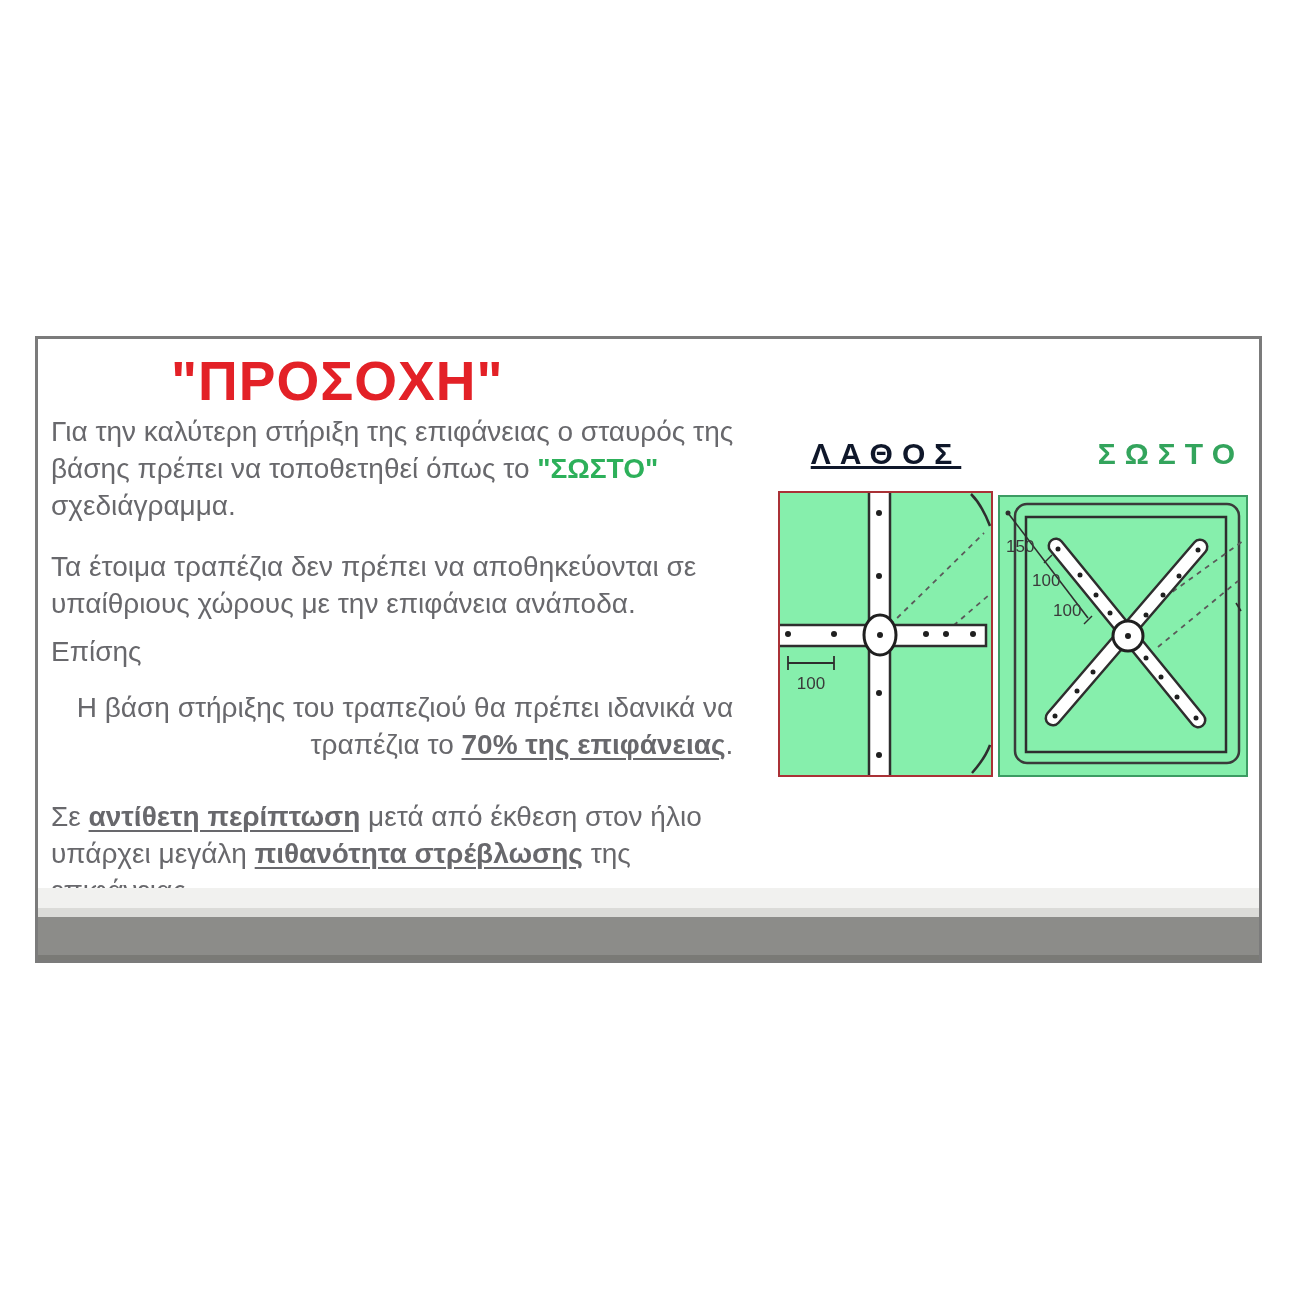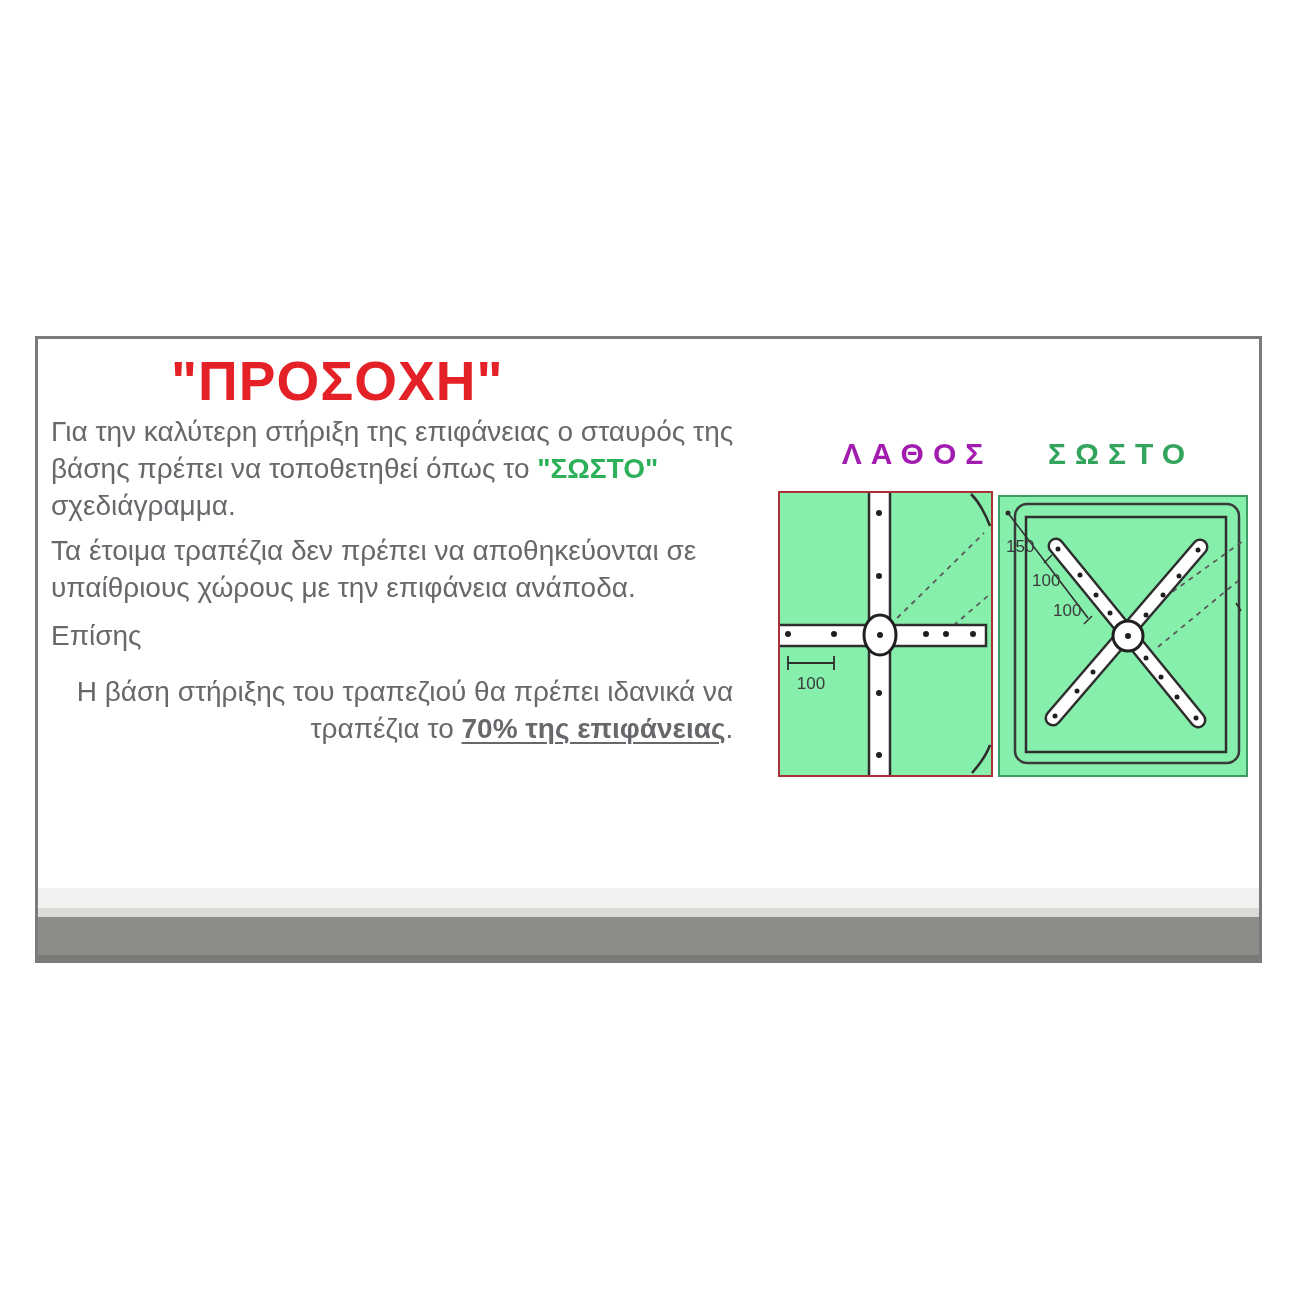"ΛΑΘΟΣ" .label-wrong { color: #a21caf -> #0f172a; left: 771px -> 740px; text-decoration: none -> underline }
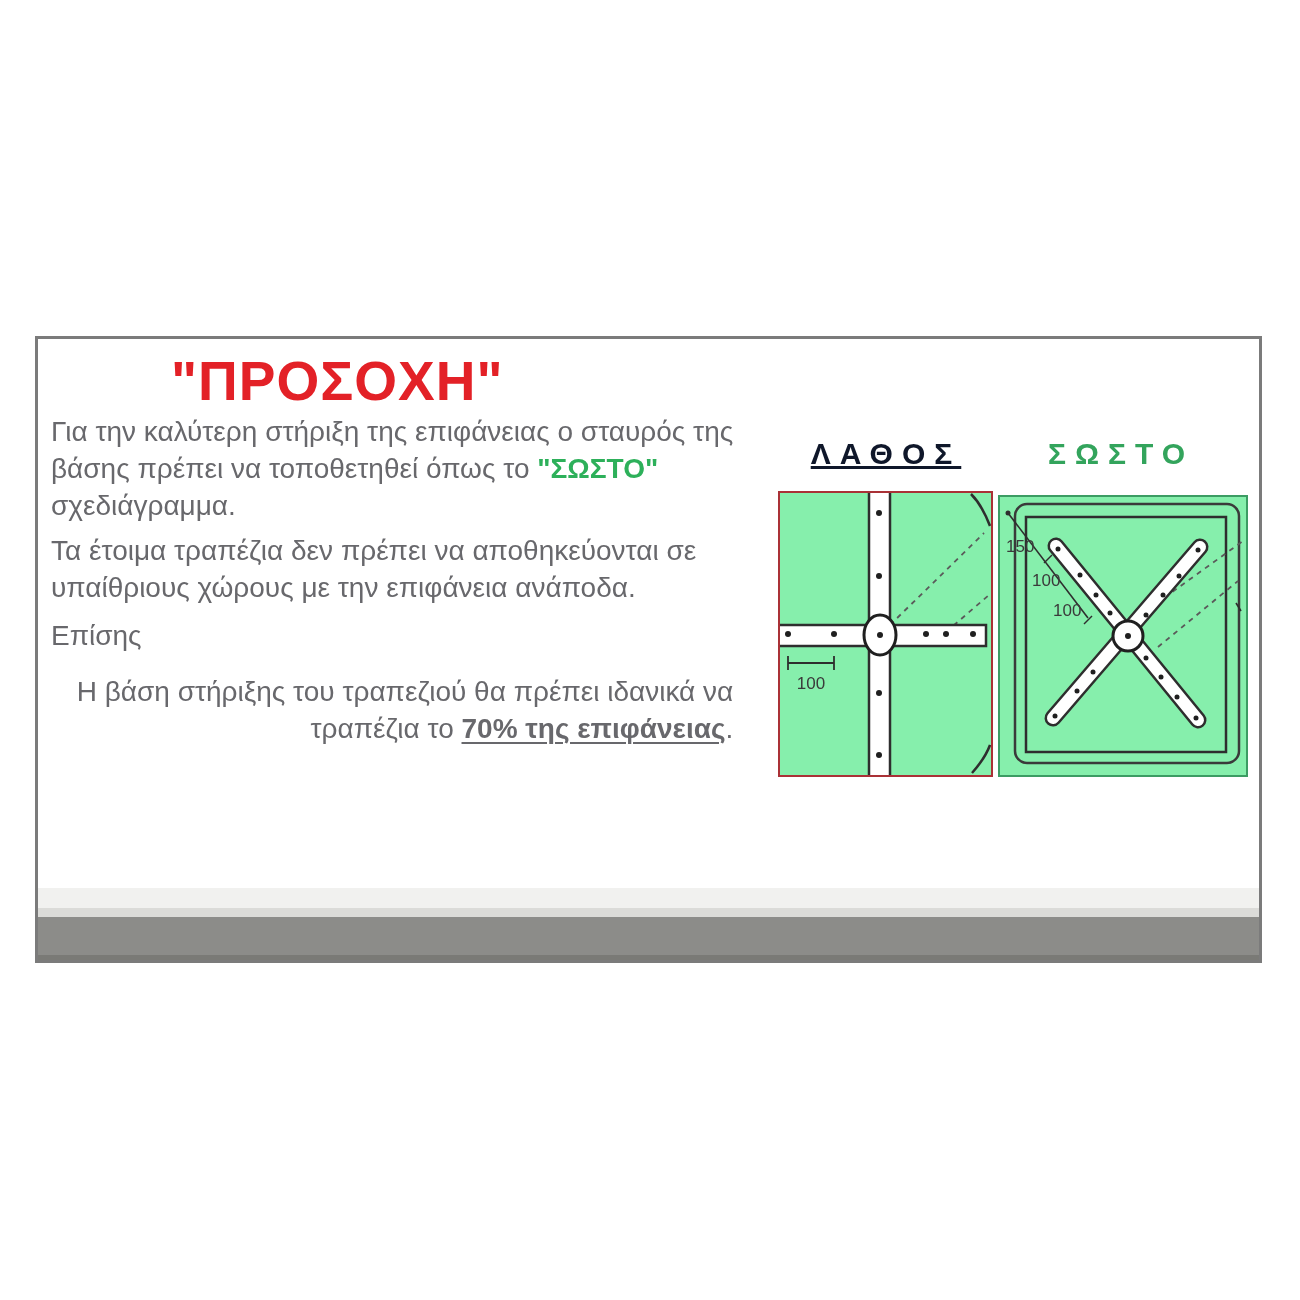"ΣΩΣΤΟ" .label-correct { text-align: none -> right }
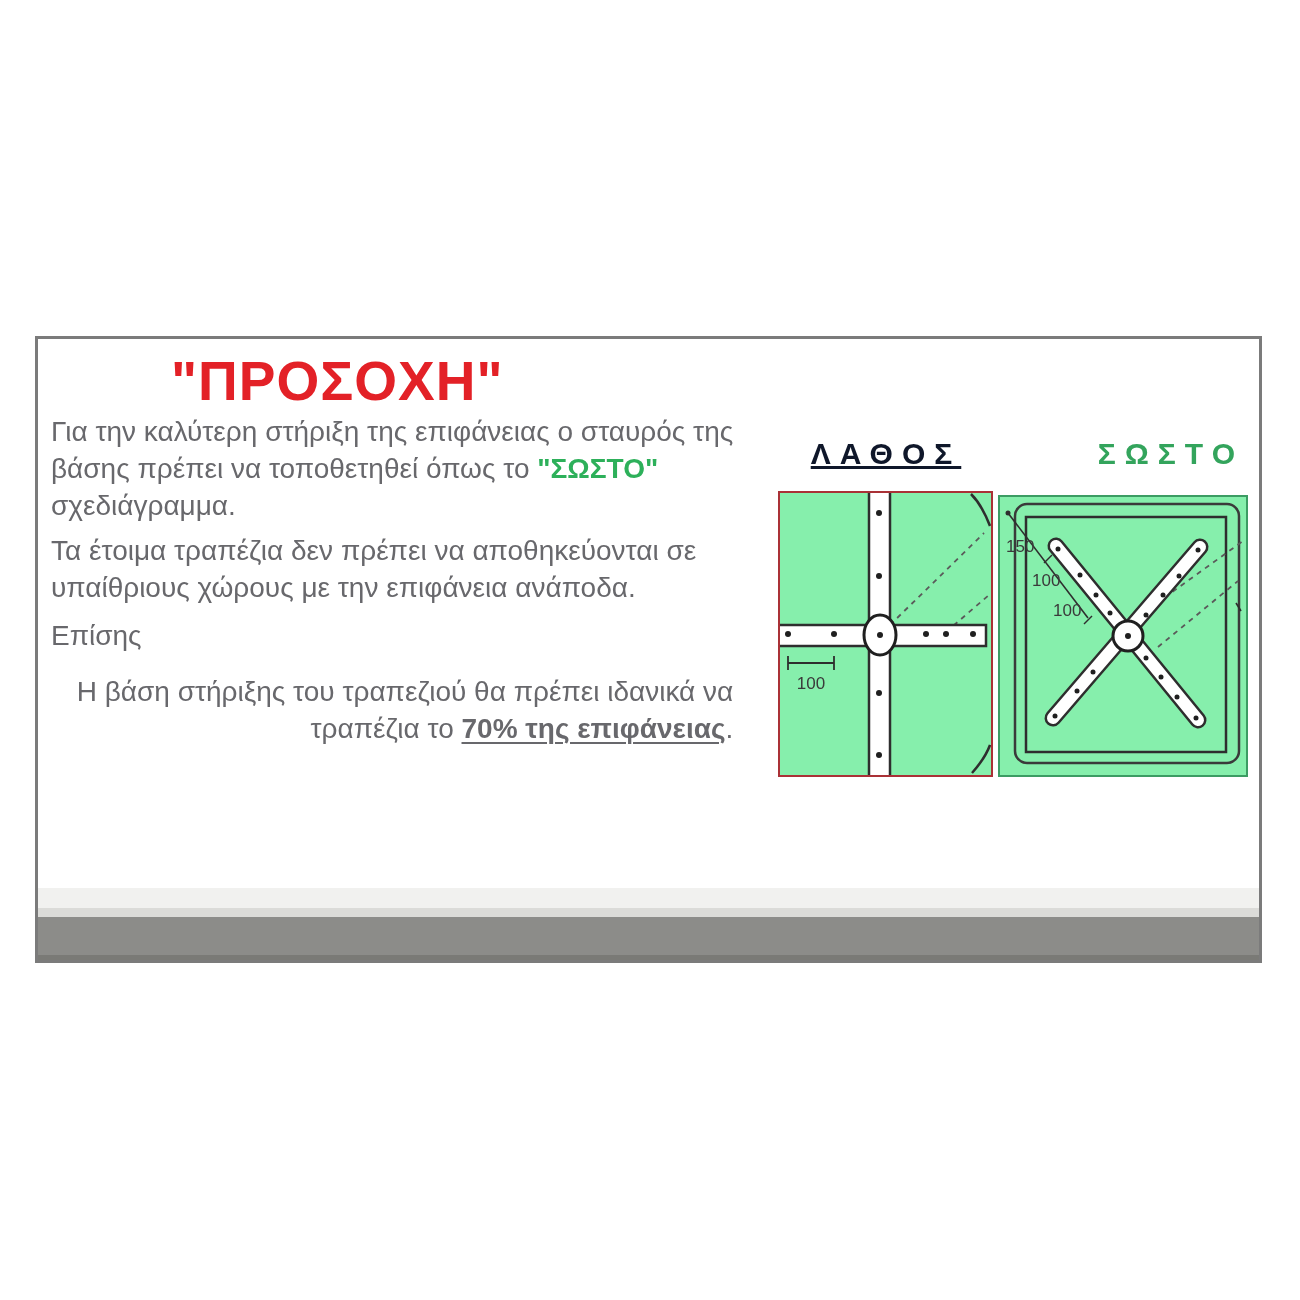"Τα έτοιμα τραπέζια δεν πρέπει" .para + .para { margin-top: 8px -> 24px }
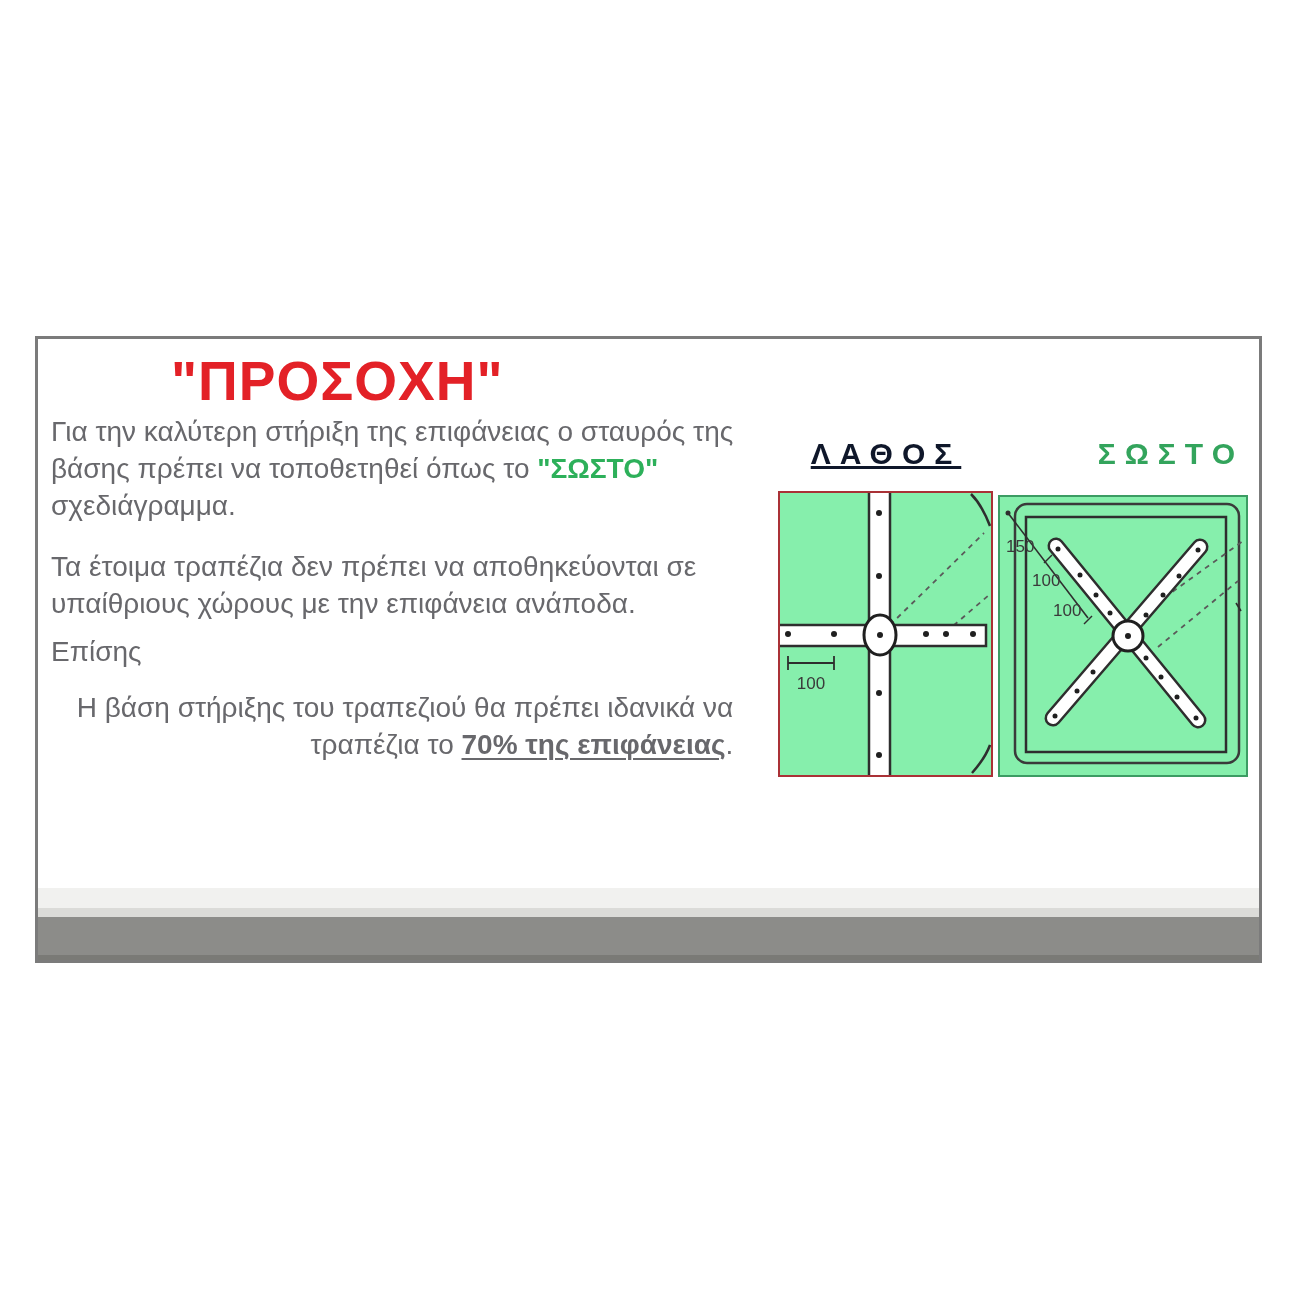"Σε αντίθετη περίπτωση μετά από" p.para { html: none -> <p> <span><span>Σε </span><span>αντίθετη περίπτωση</span><span> μετά από έκθεση στον ήλιο</span></span> <span><span>υπάρχει μεγάλη </span><span>πιθανότητα στρέβλωσης</span><span> της</span></span> <span><span>επιφάνειας.</span></span> </p> }
